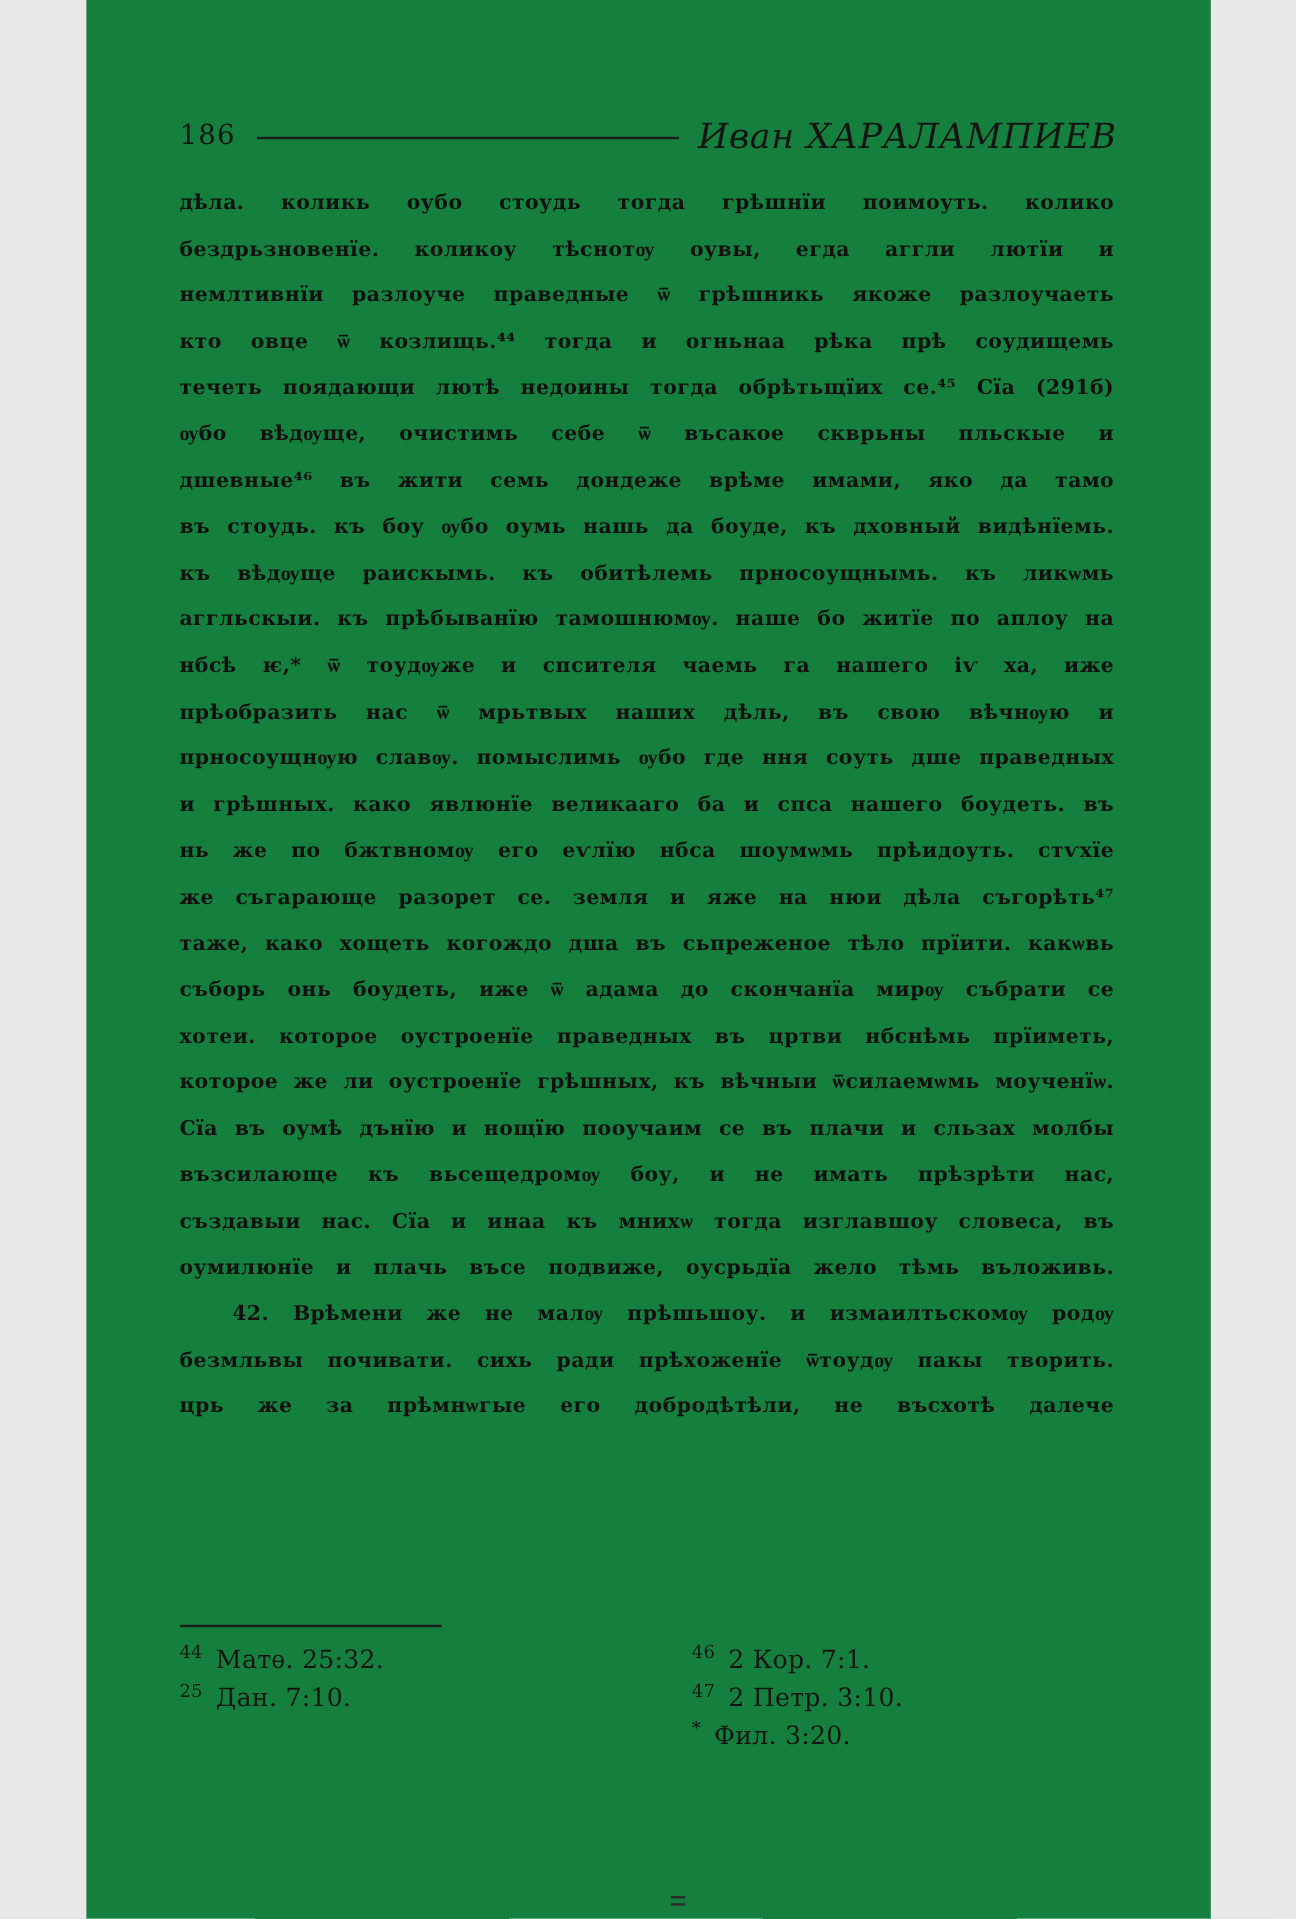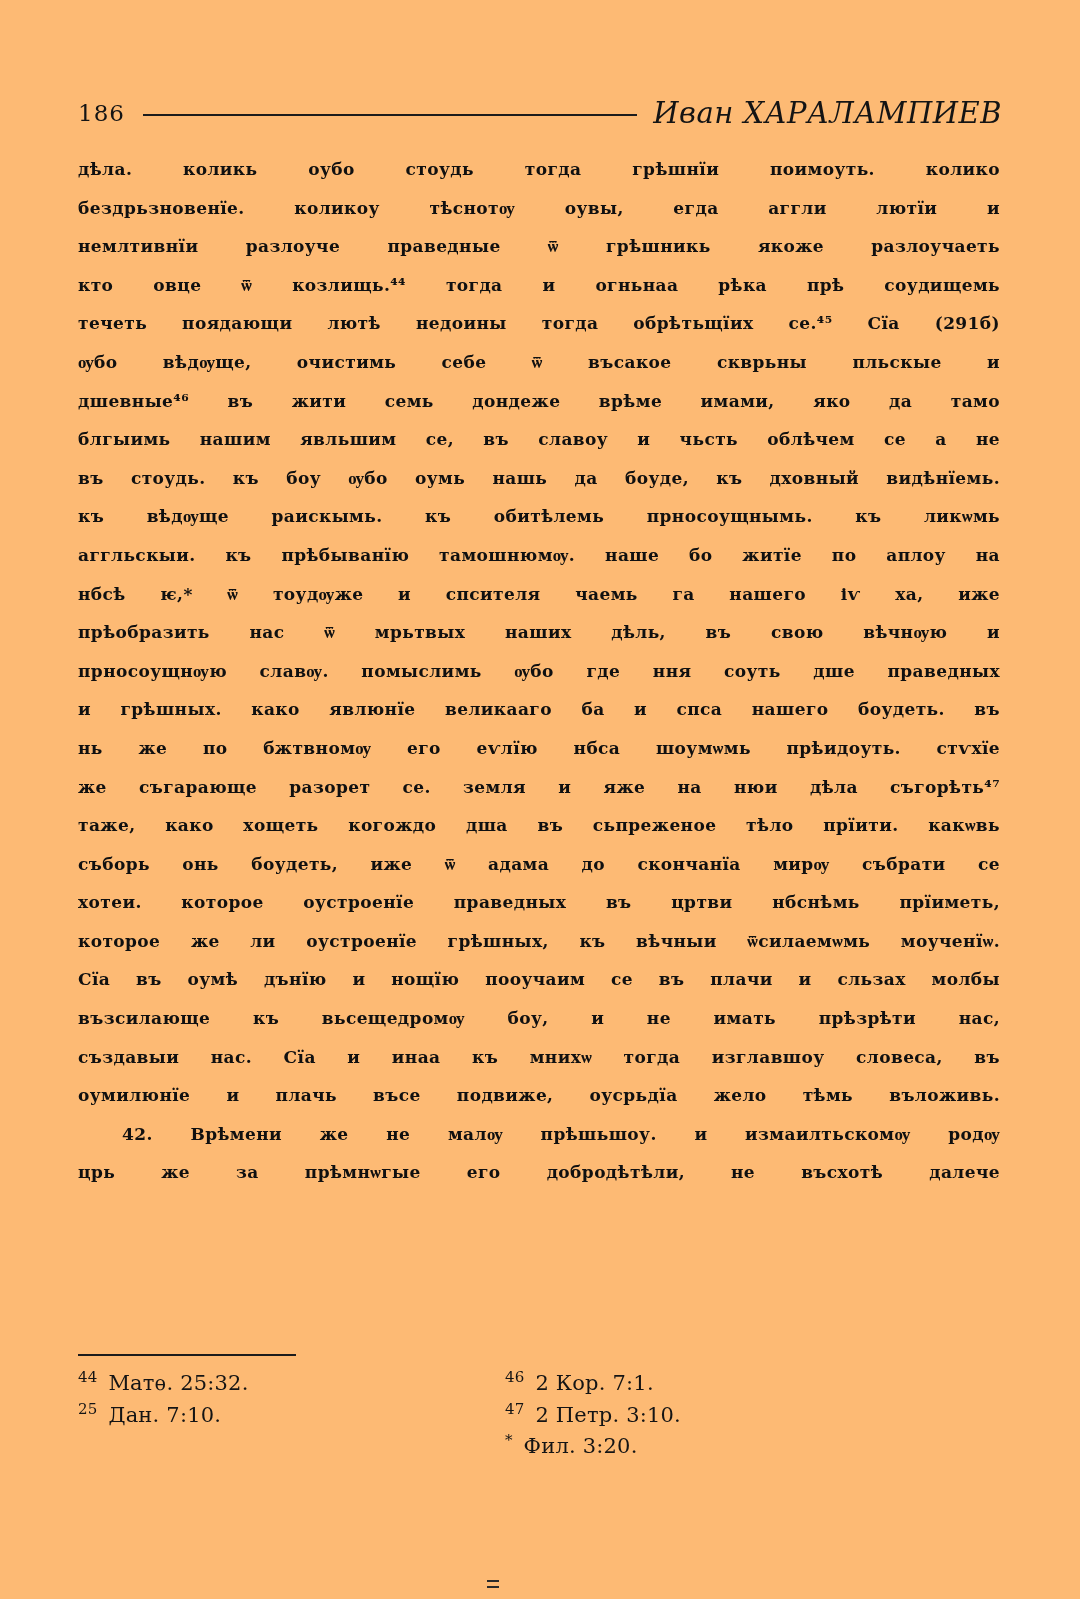"186" .page { background: #fdba74 -> #15803d; width: 1080px -> 937px }
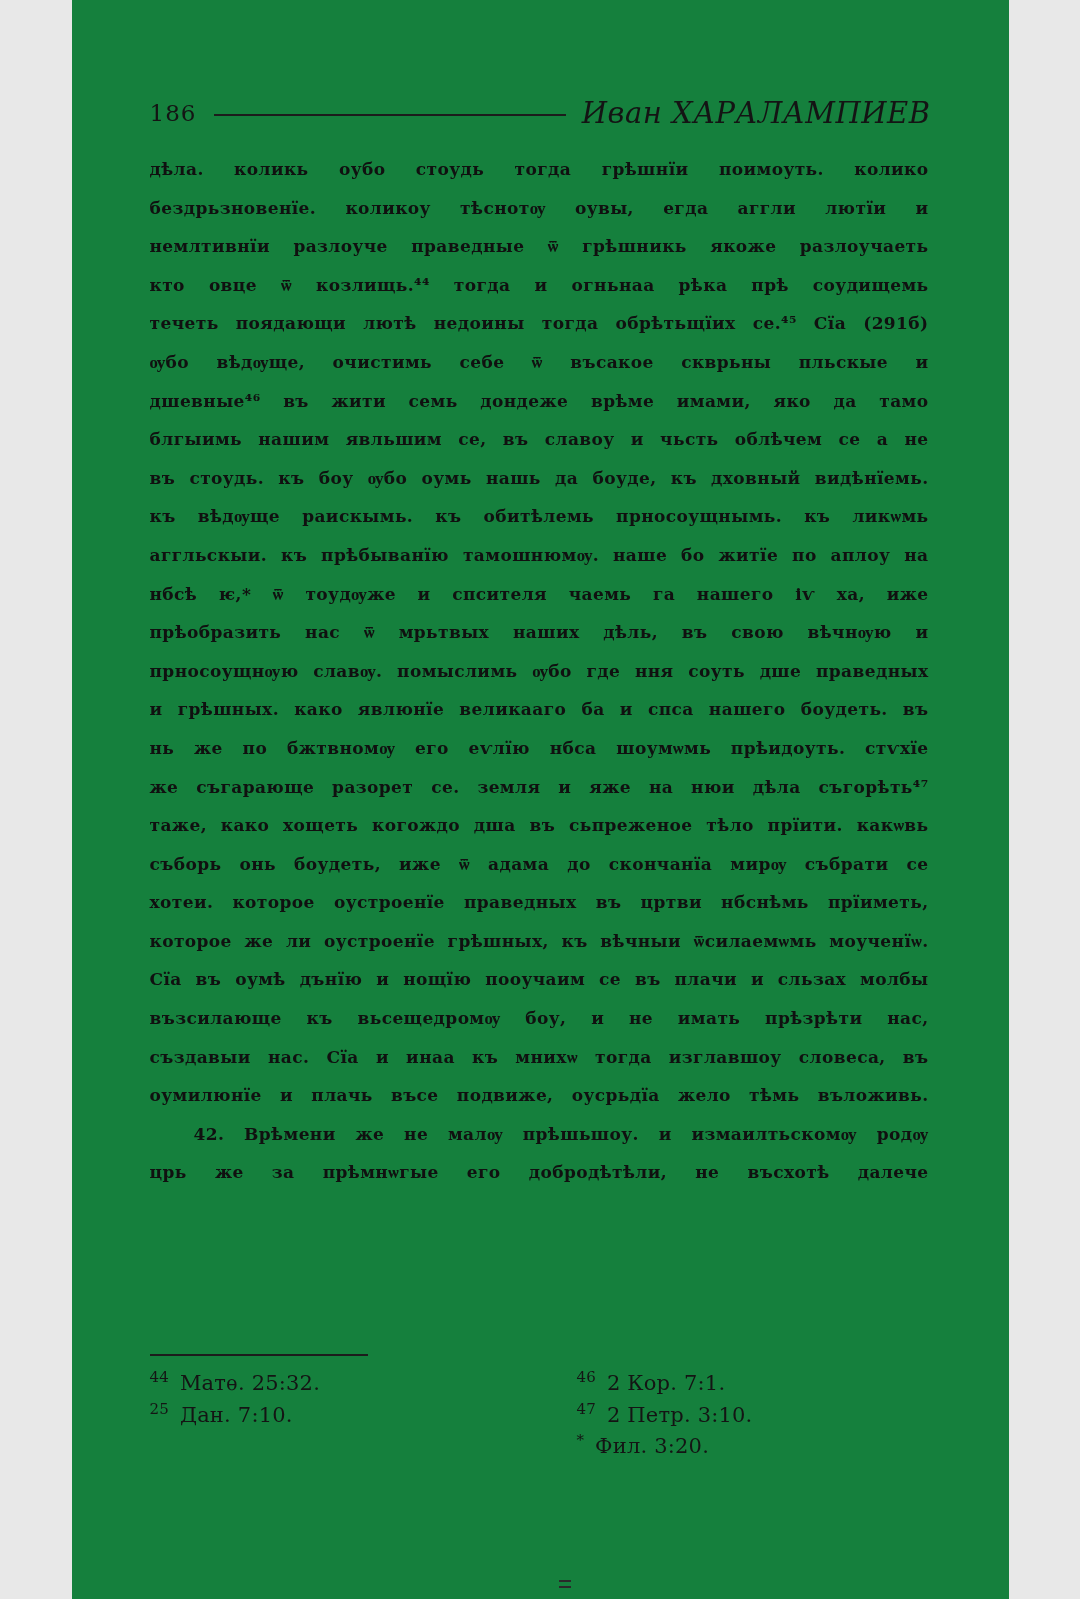"блгыимь нашим явльшим се, въ" div.bodyline { html: <div>блгыимь нашим явльшим се, въ славоу и чьсть облѣчем се а не</div> -> none }
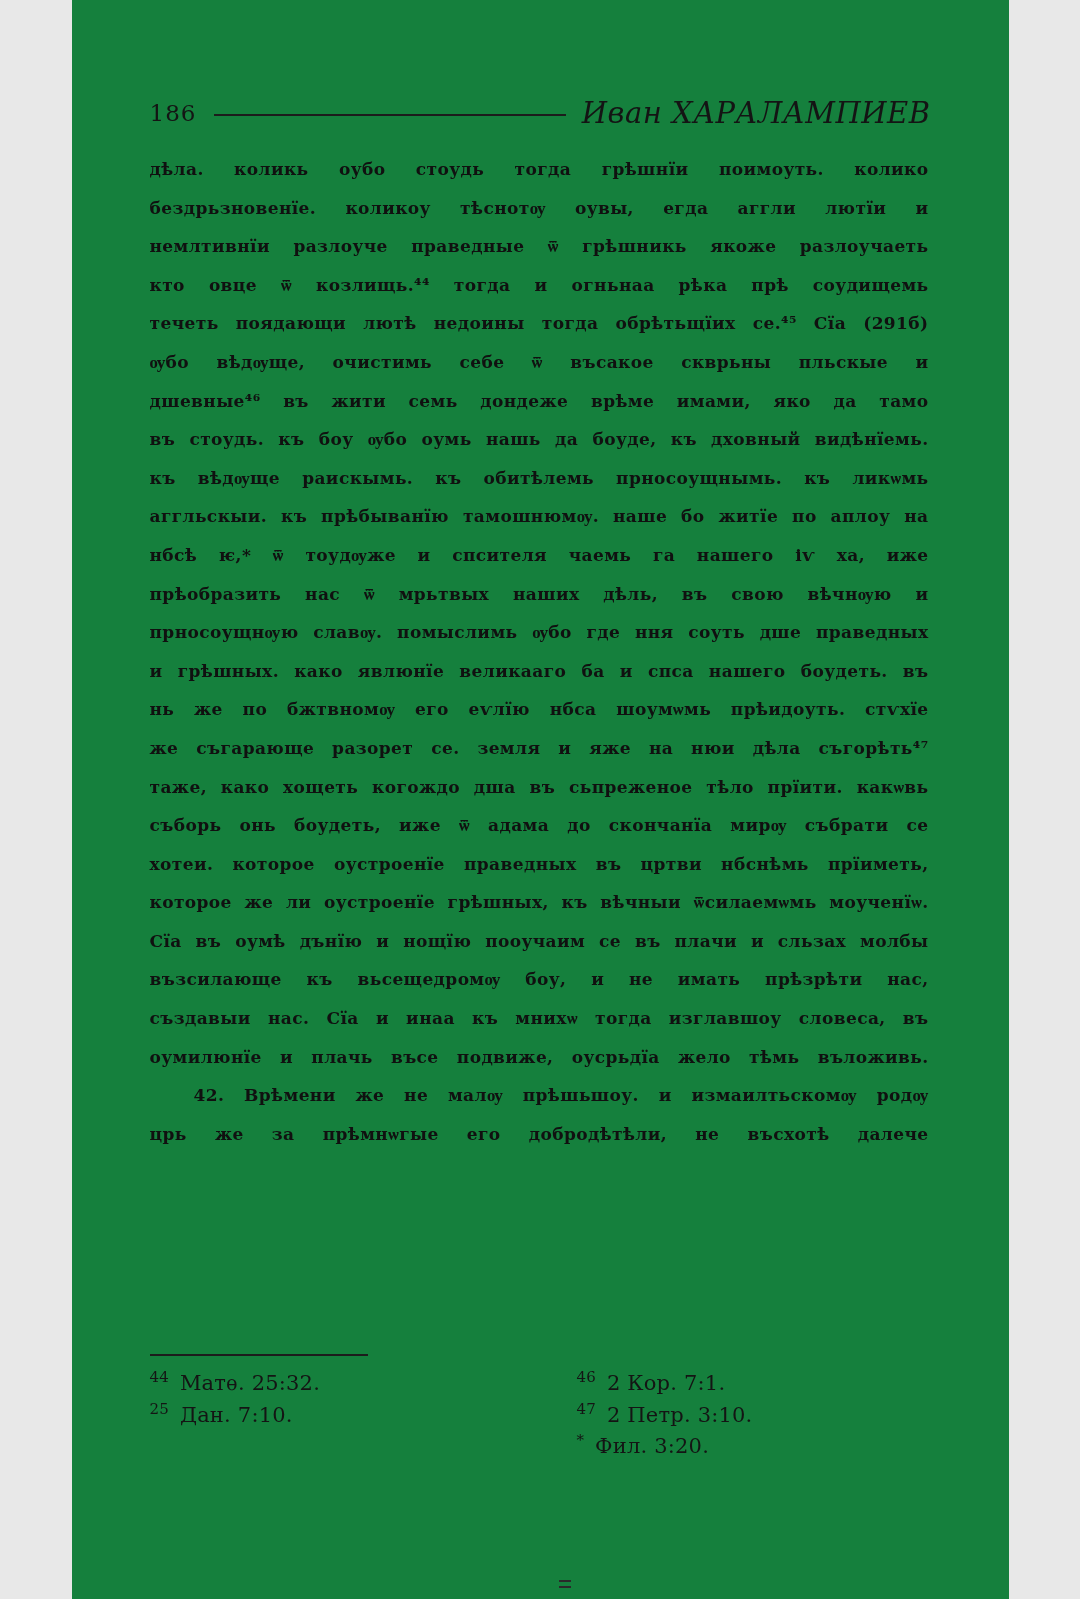"безмльвы почивати. сихь ради прѣхоженїе" div.bodyline { html: none -> <div>безмльвы почивати. сихь ради прѣхоженїе ѿтоудѹ пакы творить.</div> }
